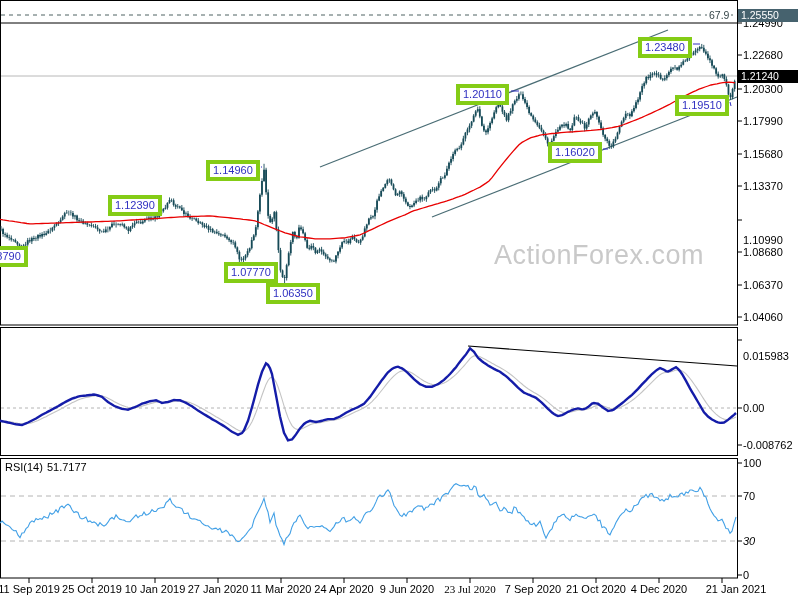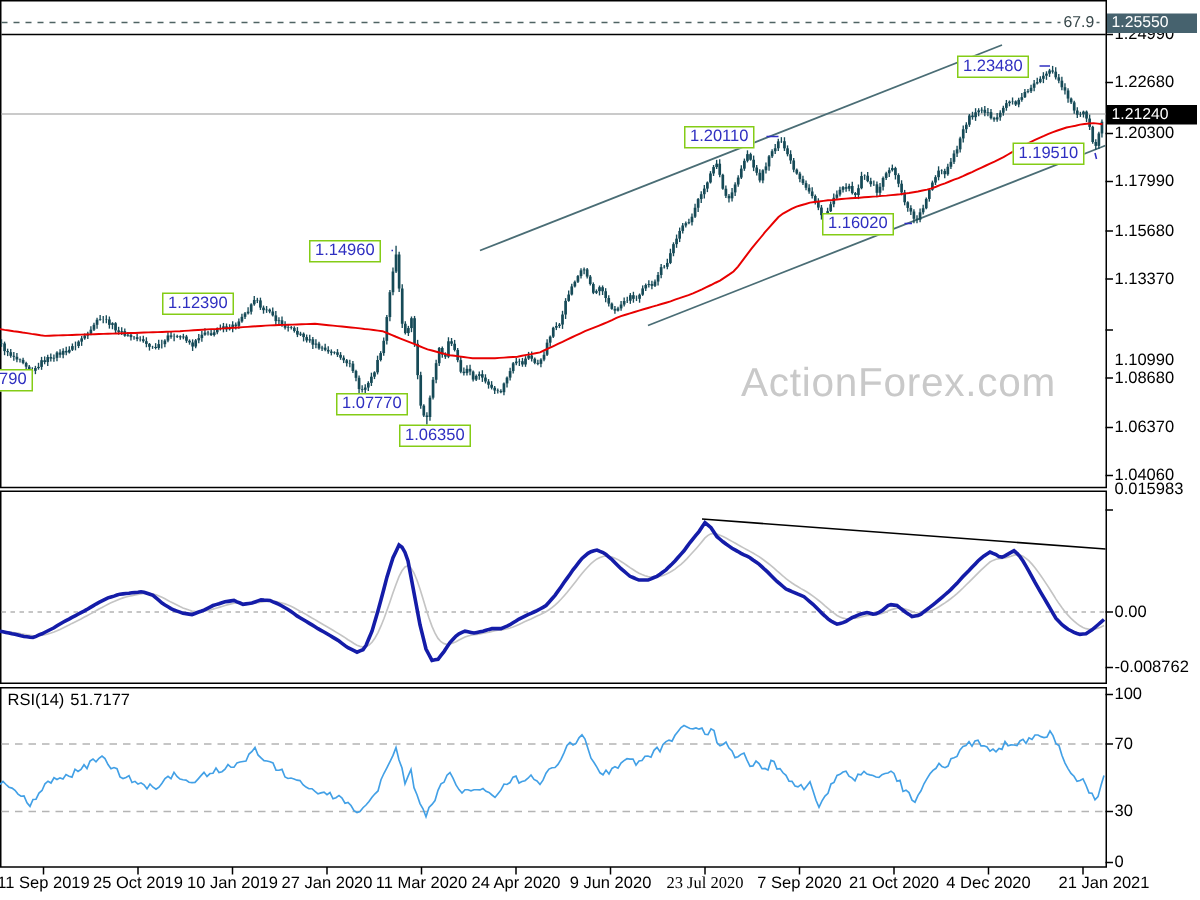"1.23480" .callout { border: 1px solid #84cc16 -> 4px solid #84cc16 }
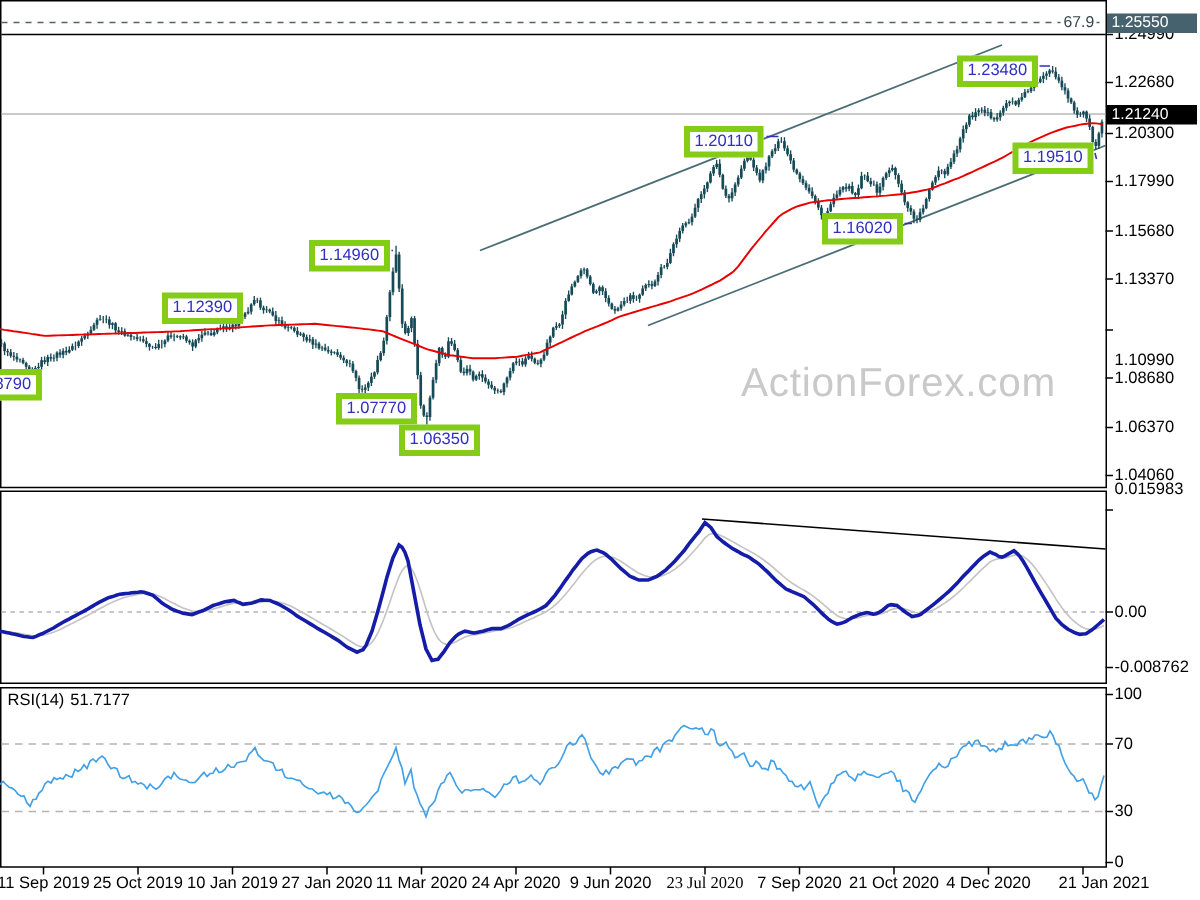"0.015983" div.ylab { top: 320px -> 350px }
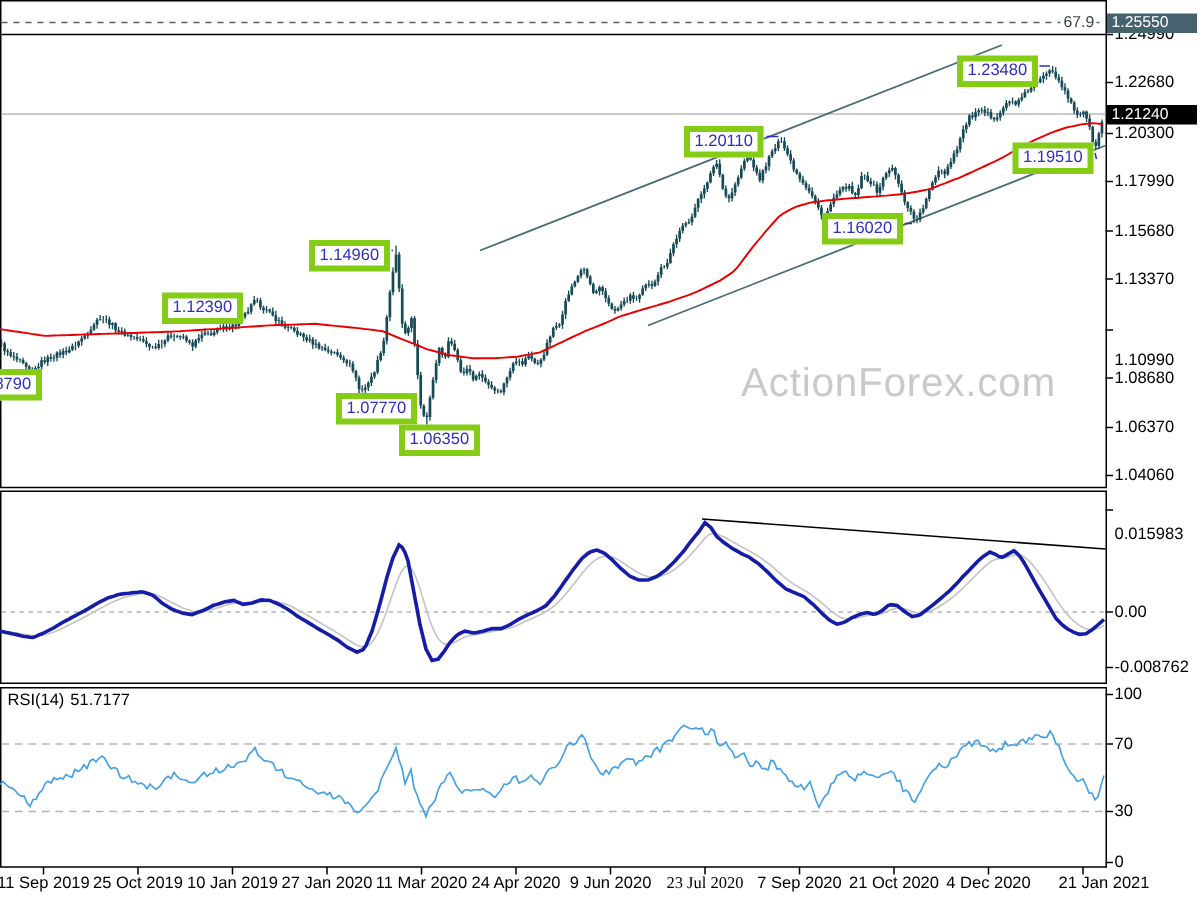"30" div.ylab { font-style: none -> italic }
